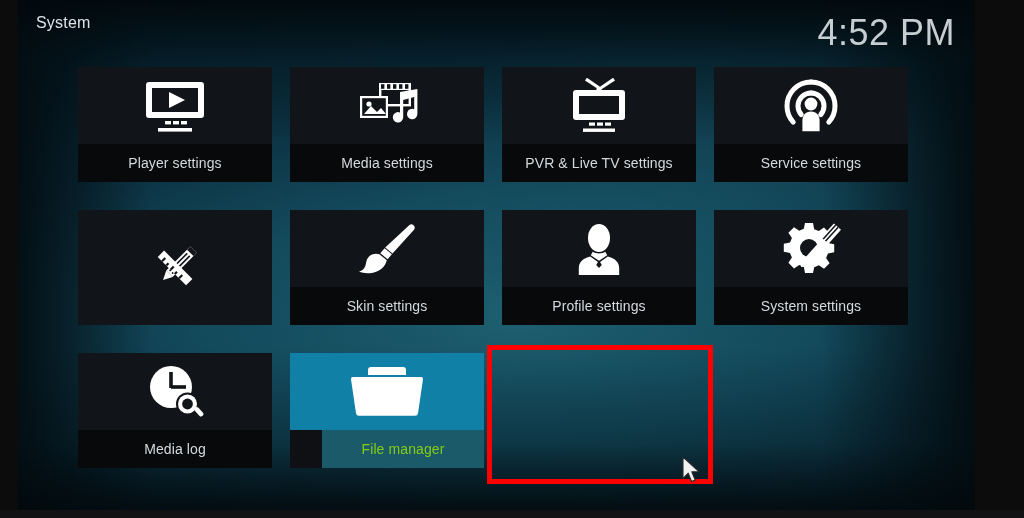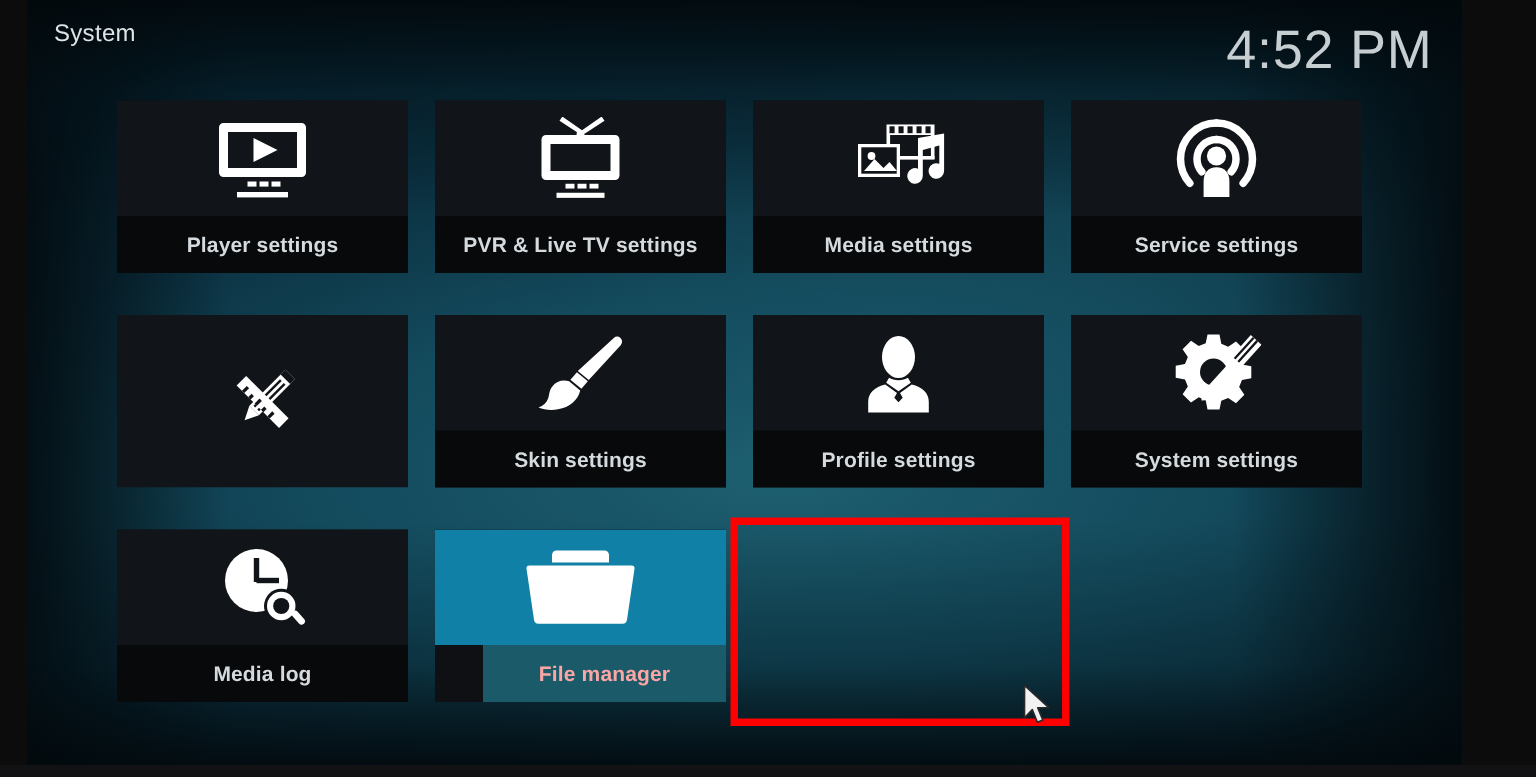"Player settings" #grid { font-weight: bold -> none }
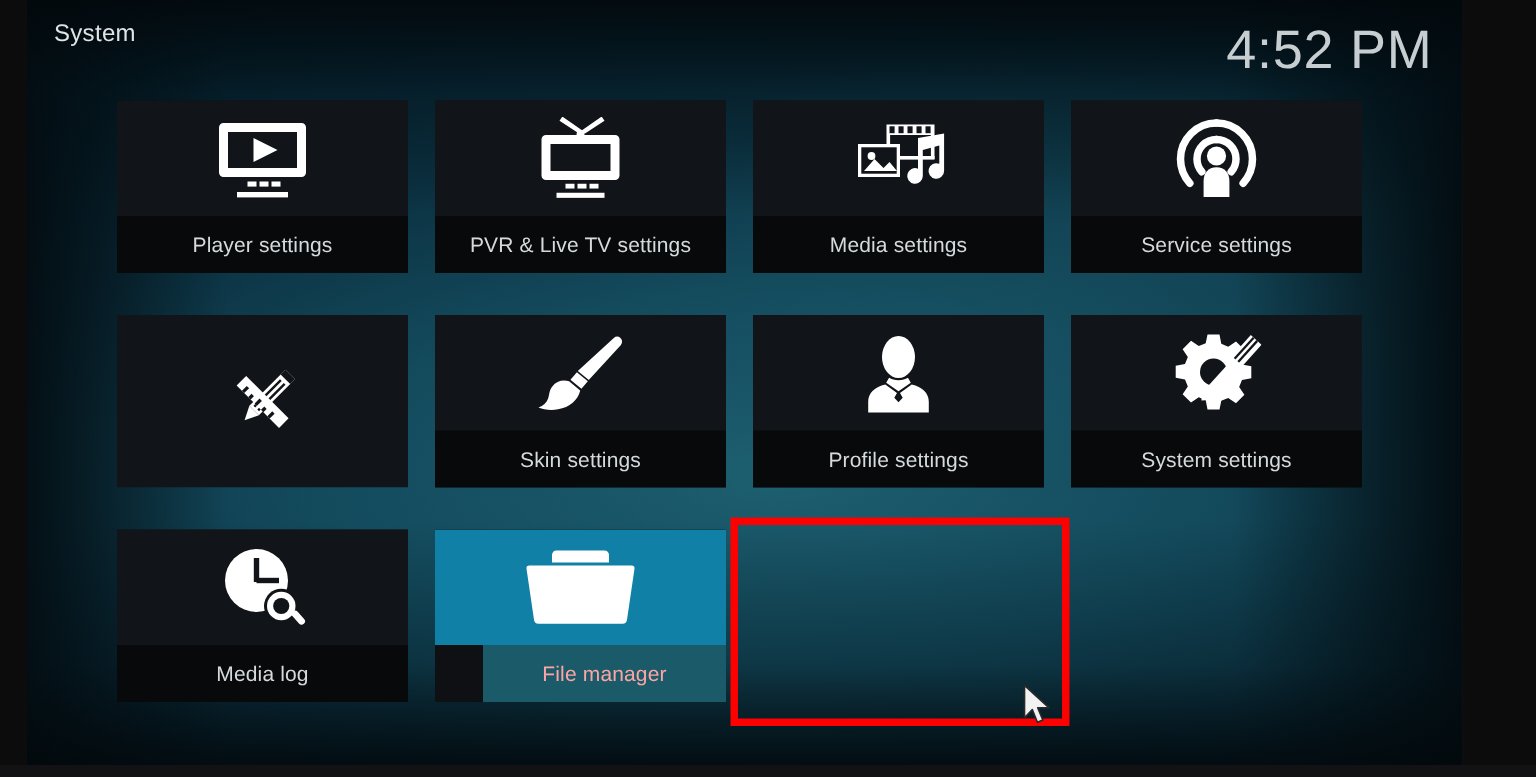"PVR & Live TV settings" div.tile { order: before "Media settings" -> after "Media settings" }
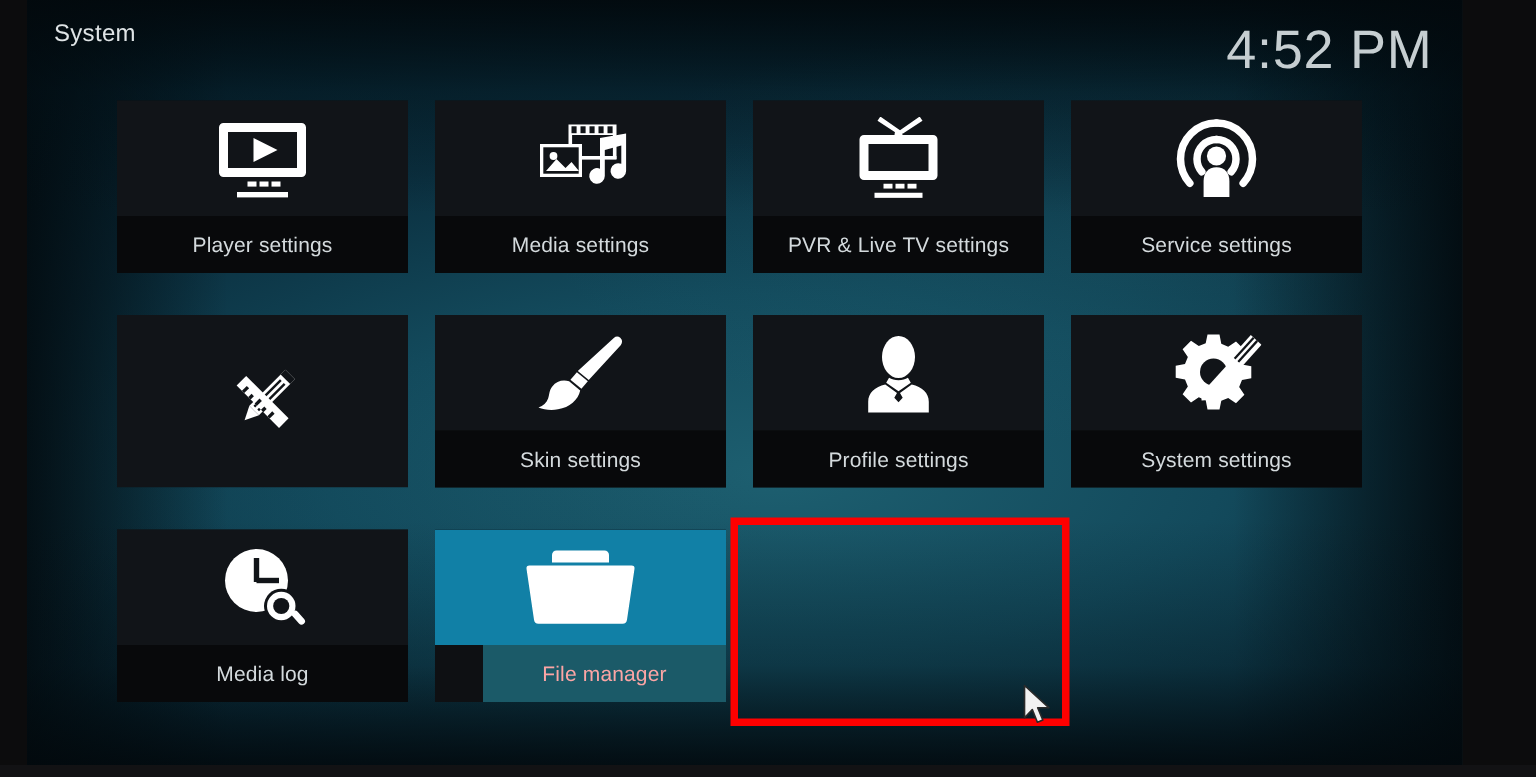"File manager" .tile.focused .tile-label { color: #fca5a5 -> #84cc16 }
